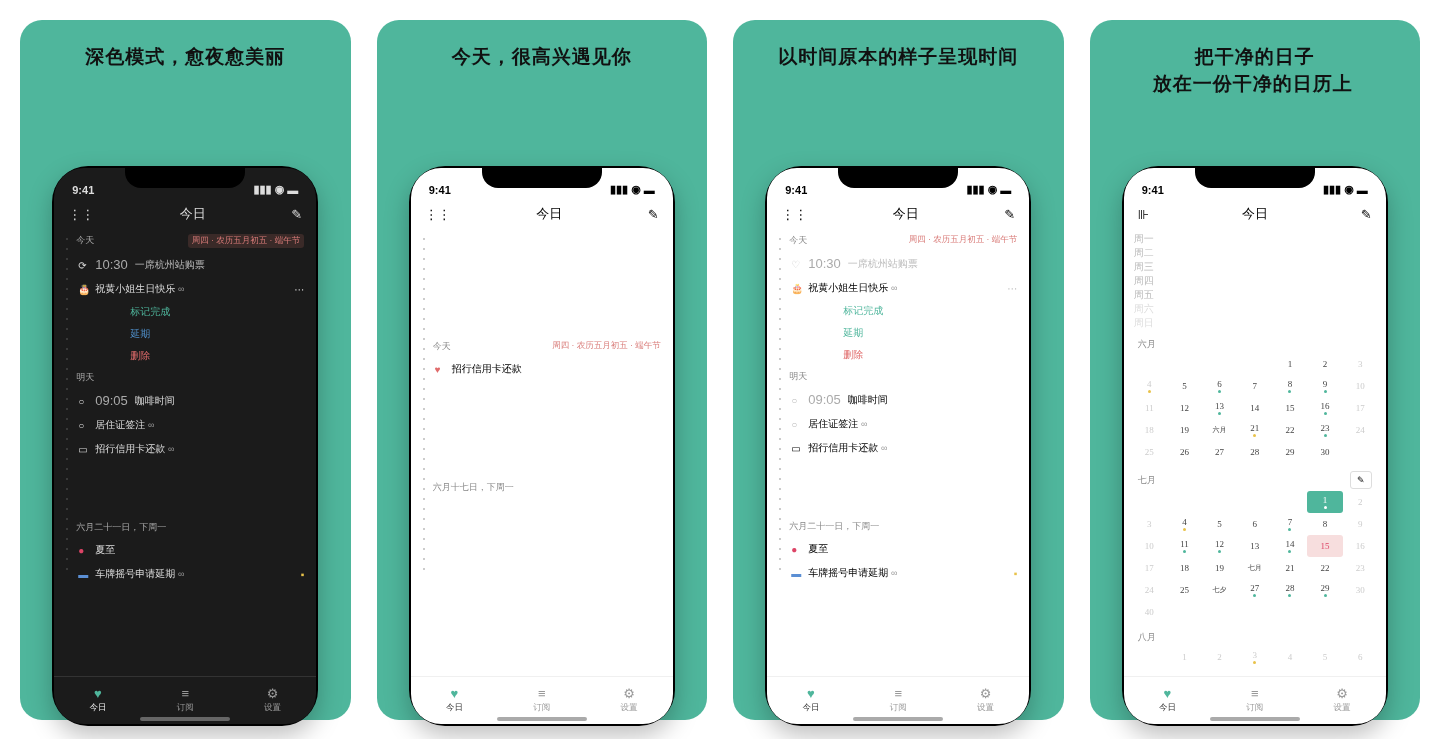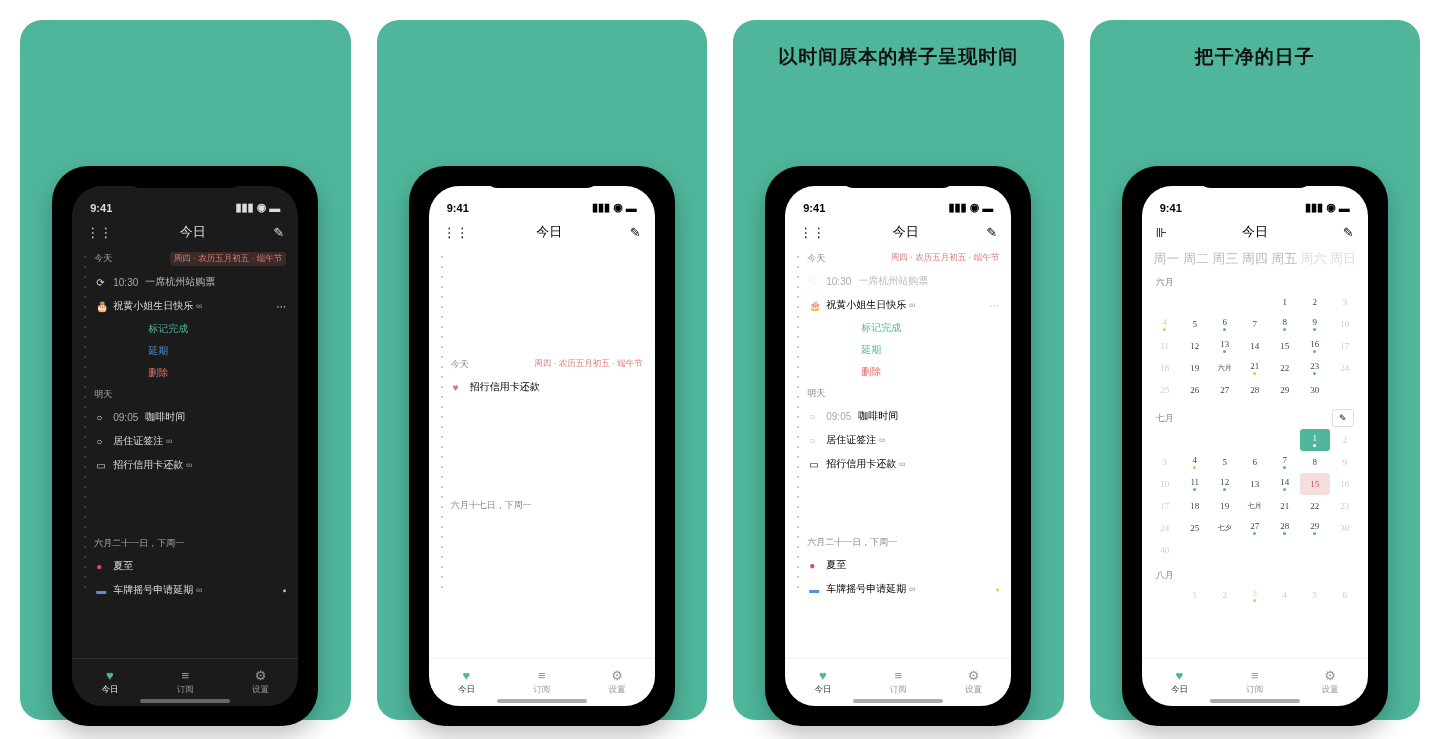"深色模式，愈夜愈美丽" div.headline { html: none -> <div>深色模式，愈夜愈美丽</div> }
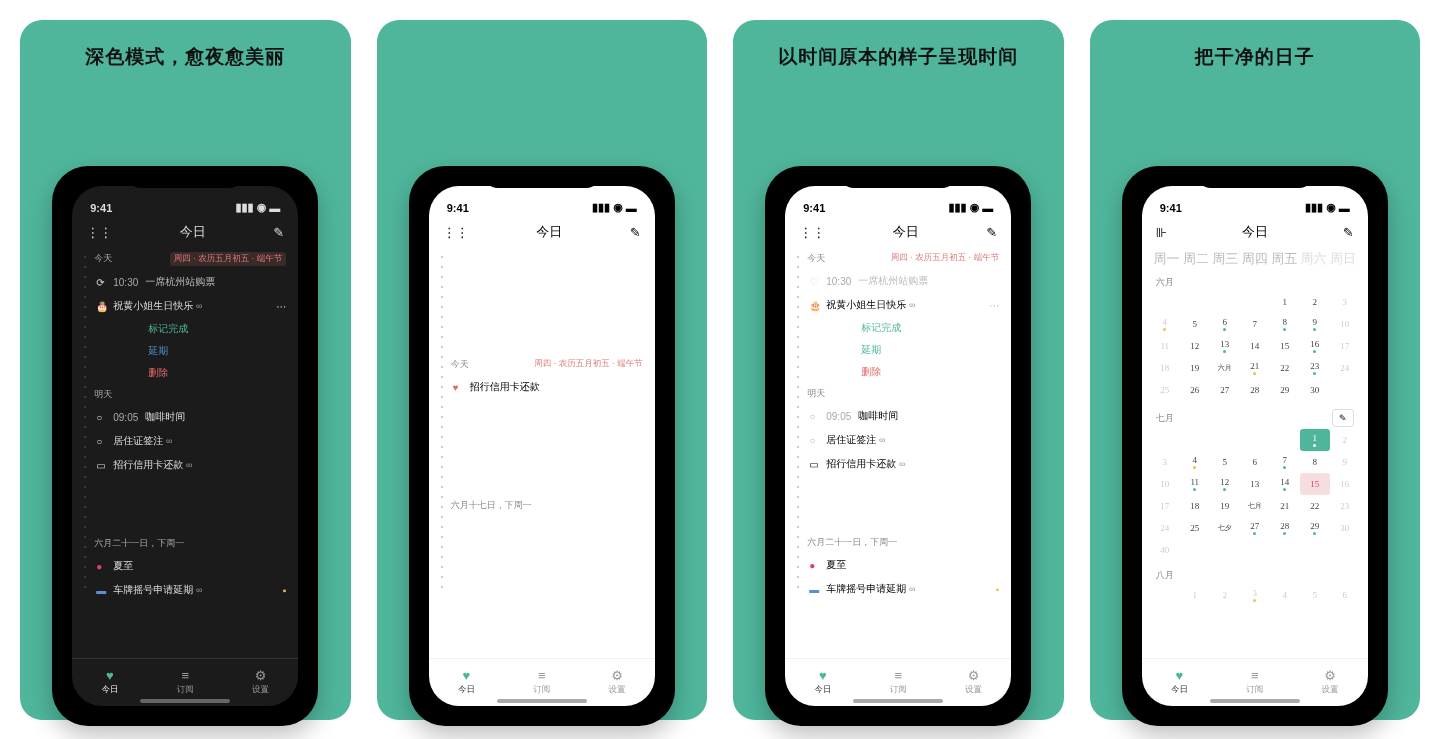"今天，很高兴遇见你" div.headline { html: none -> <div>今天，很高兴遇见你</div> }
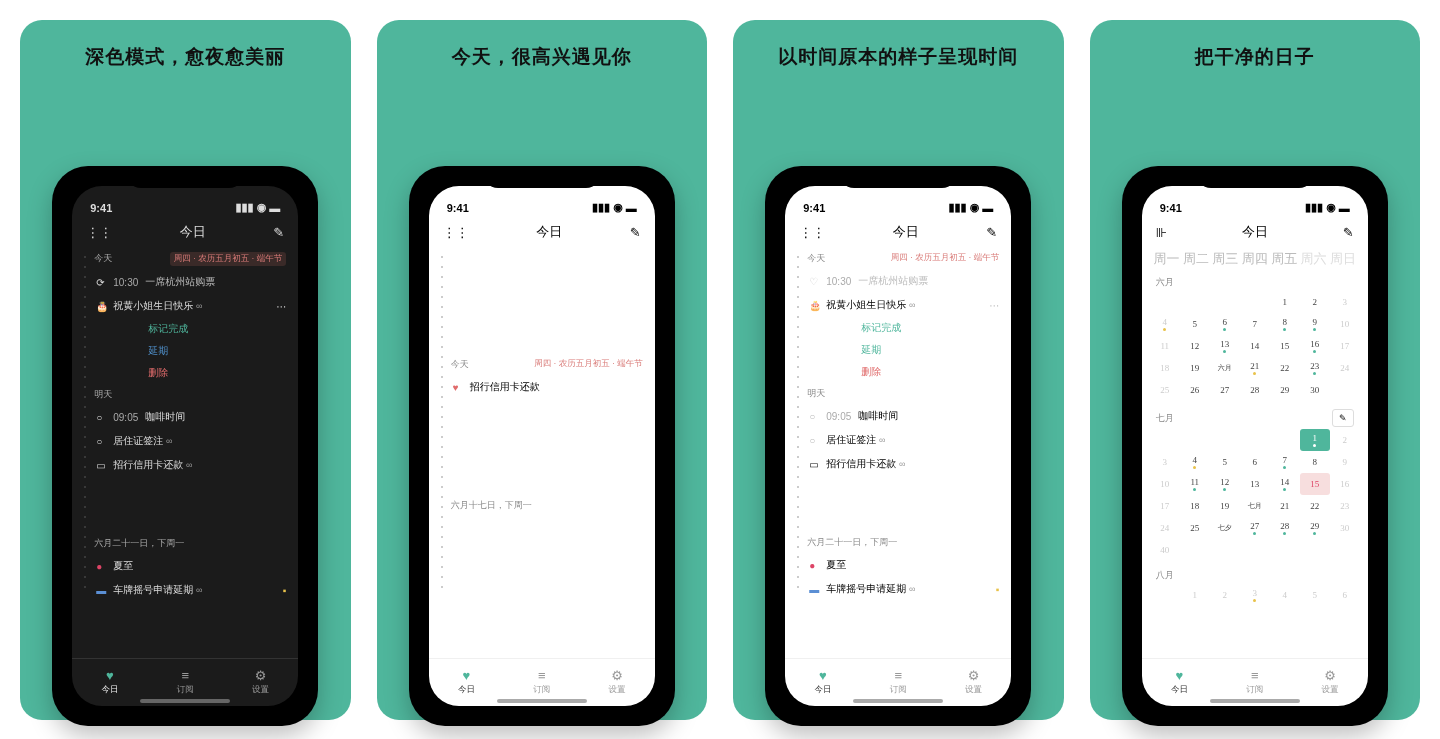"放在一份干净的日历上" span.line2 { html: none -> <span>放在一份干净的日历上</span> }
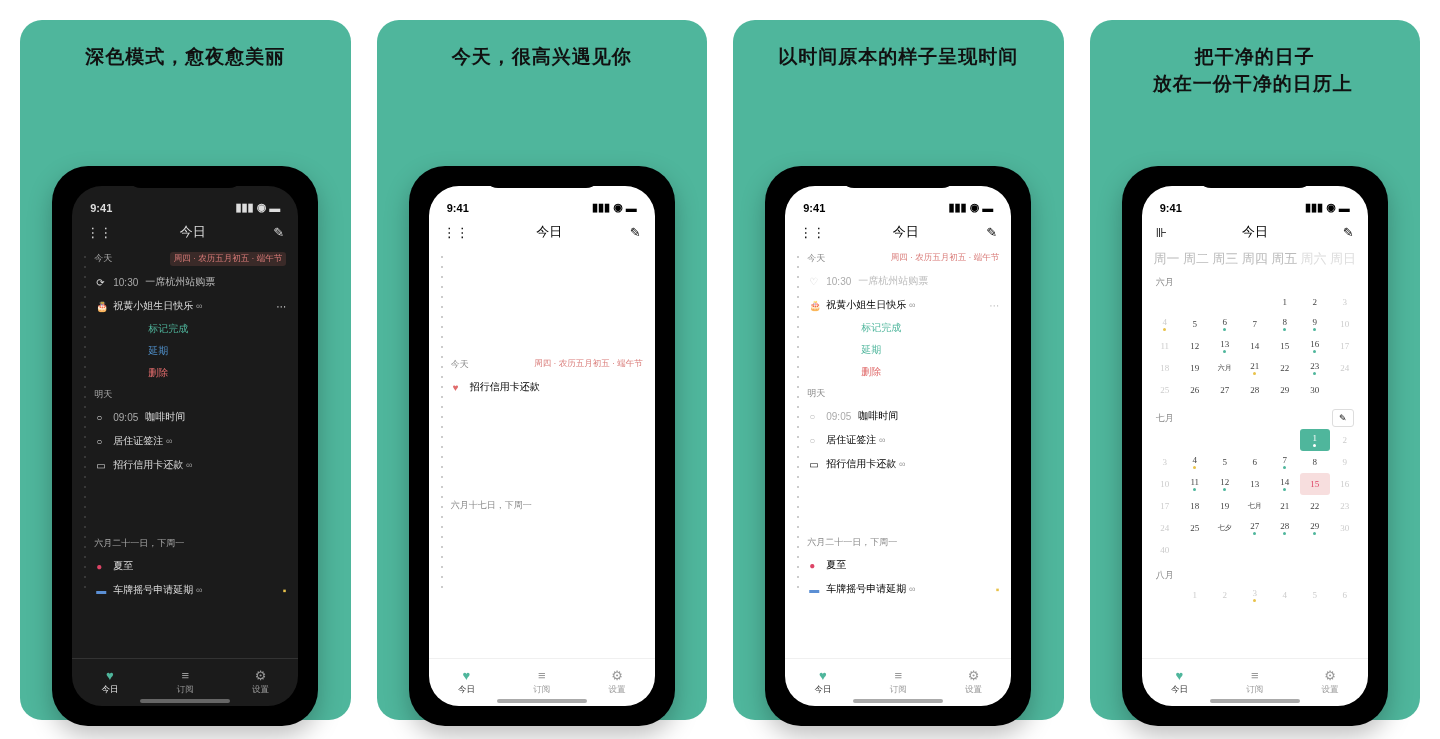"9:41" .phone { padding: 20px -> 2px }
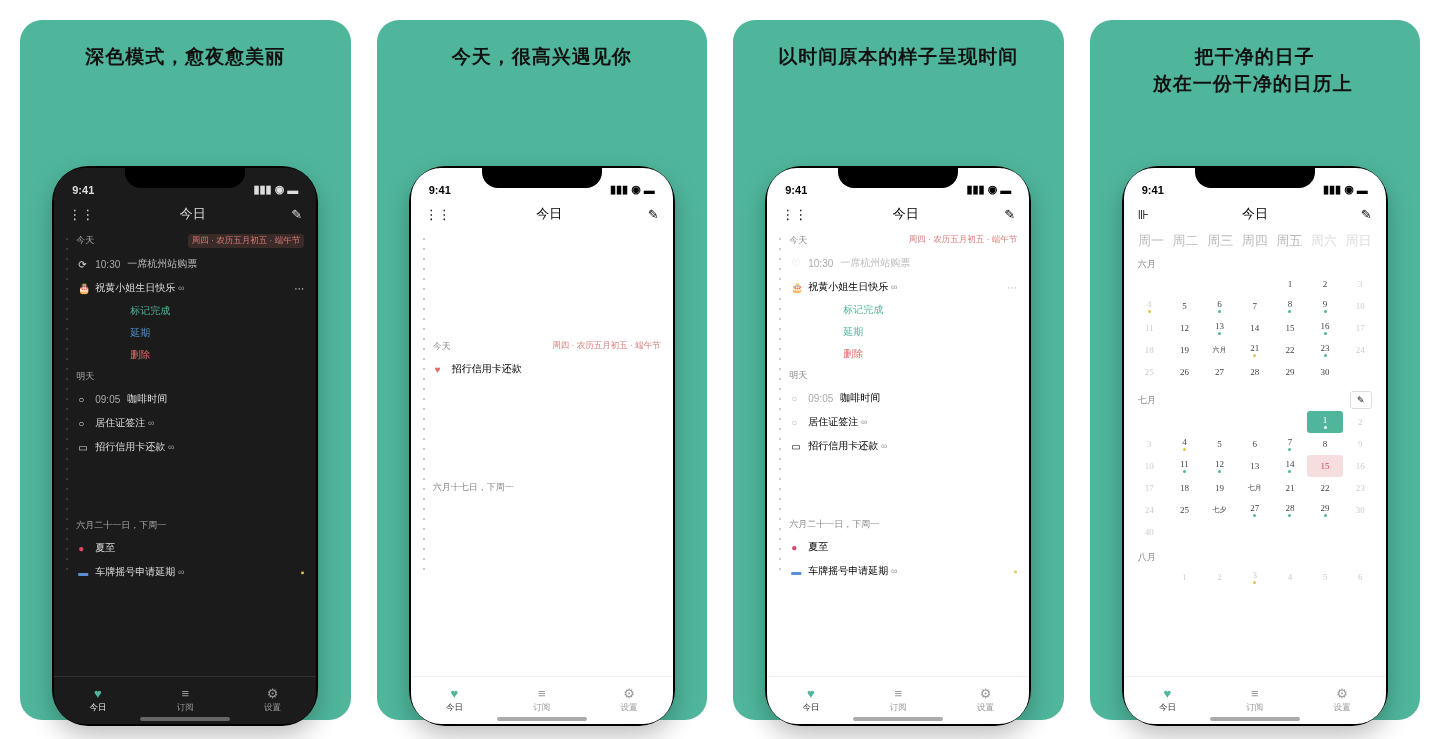"周一" .weekrow { flex-direction: none -> column; font-size: 13px -> 10px }
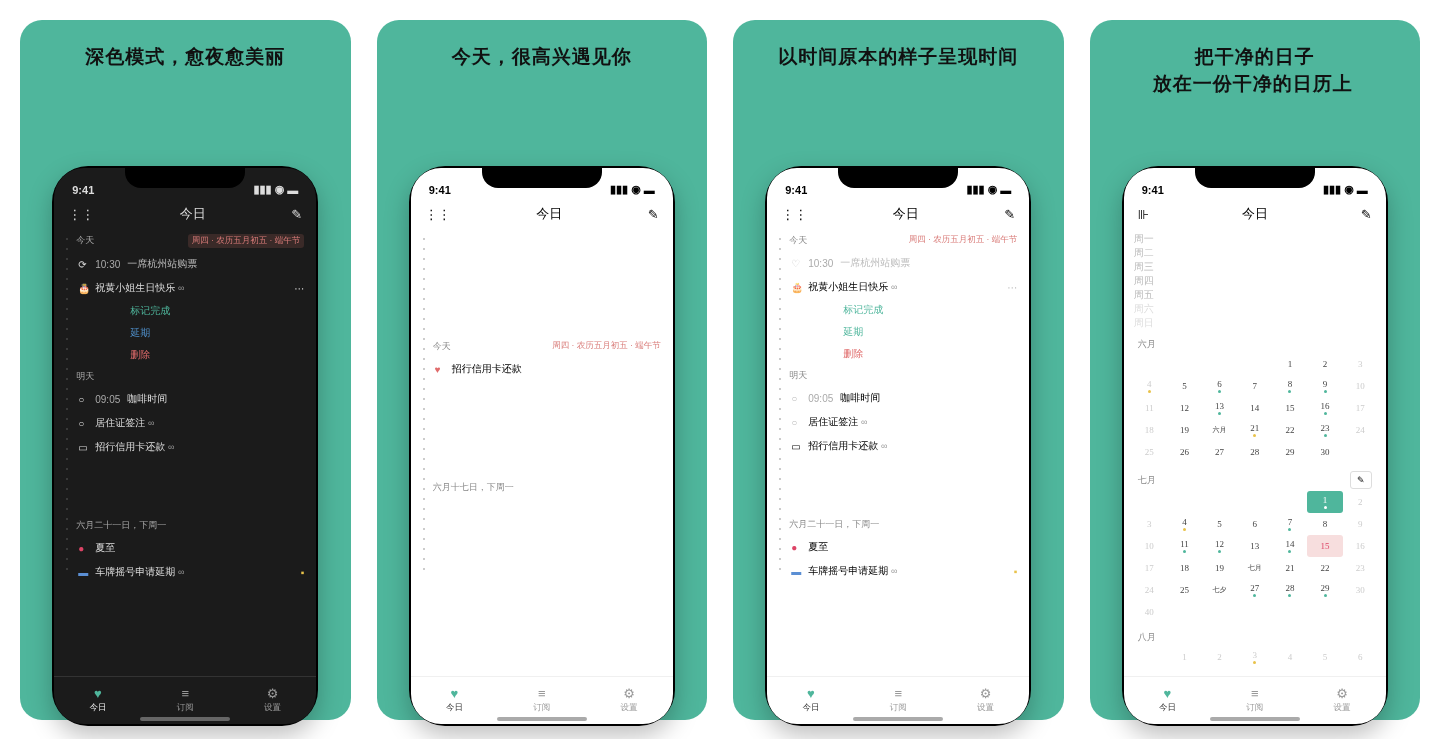"10:30" .row .time { font-size: 10px -> 13px }
